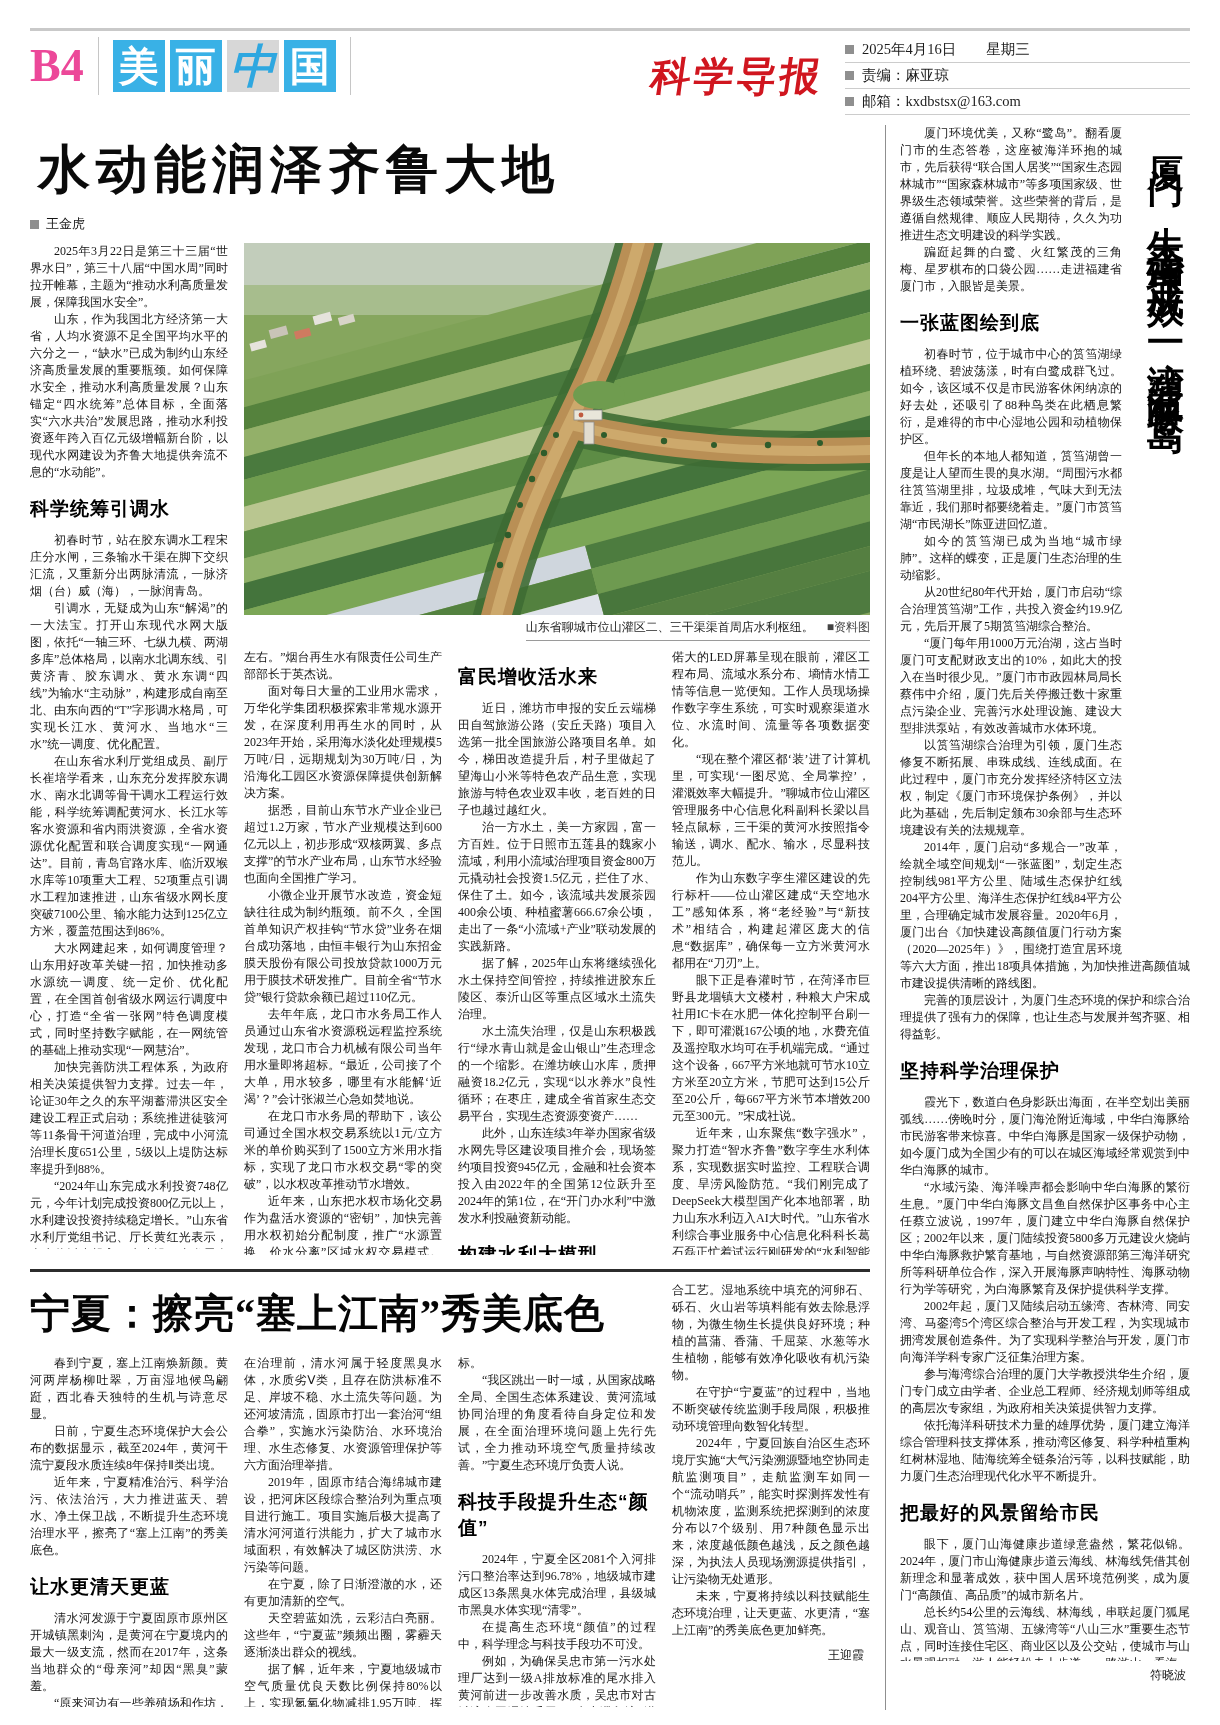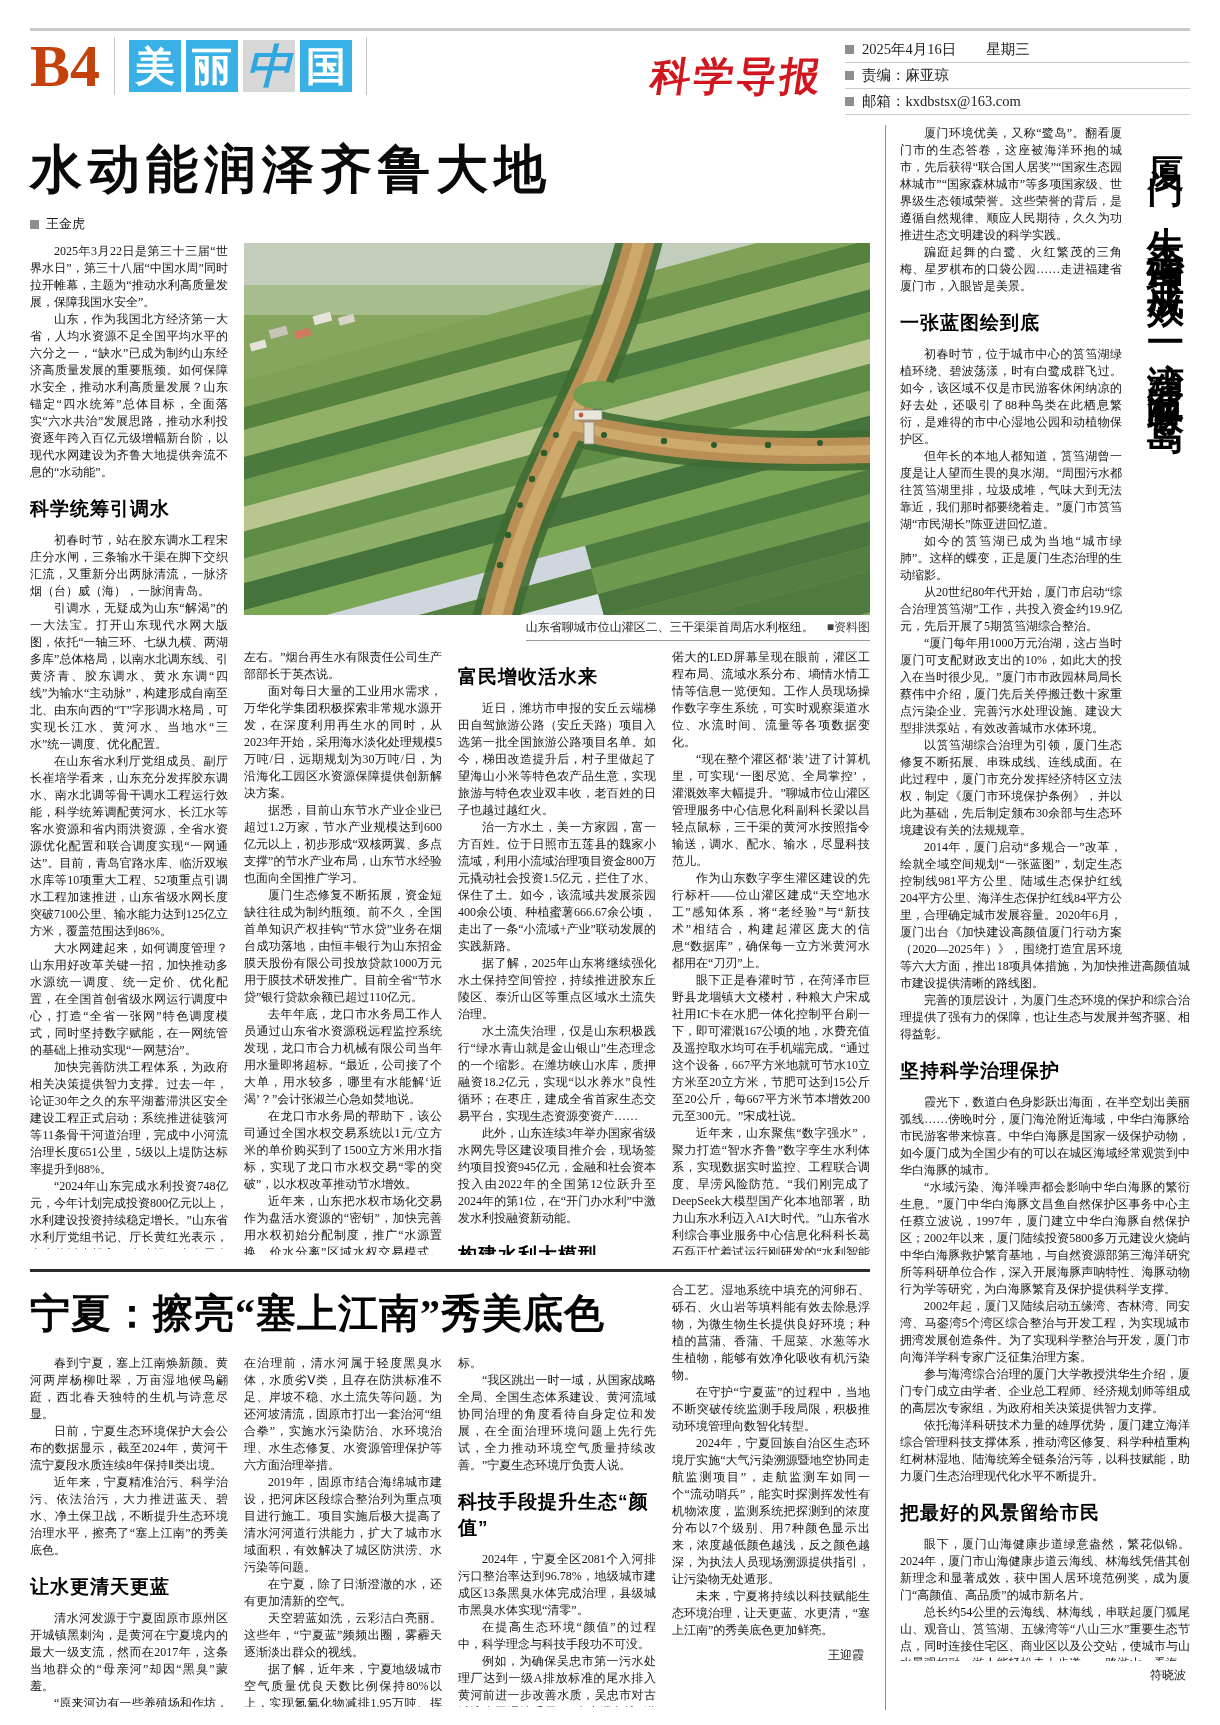"B4" .pagecode { color: #c2410c -> #ec4899; font-size: 60px -> 46px }
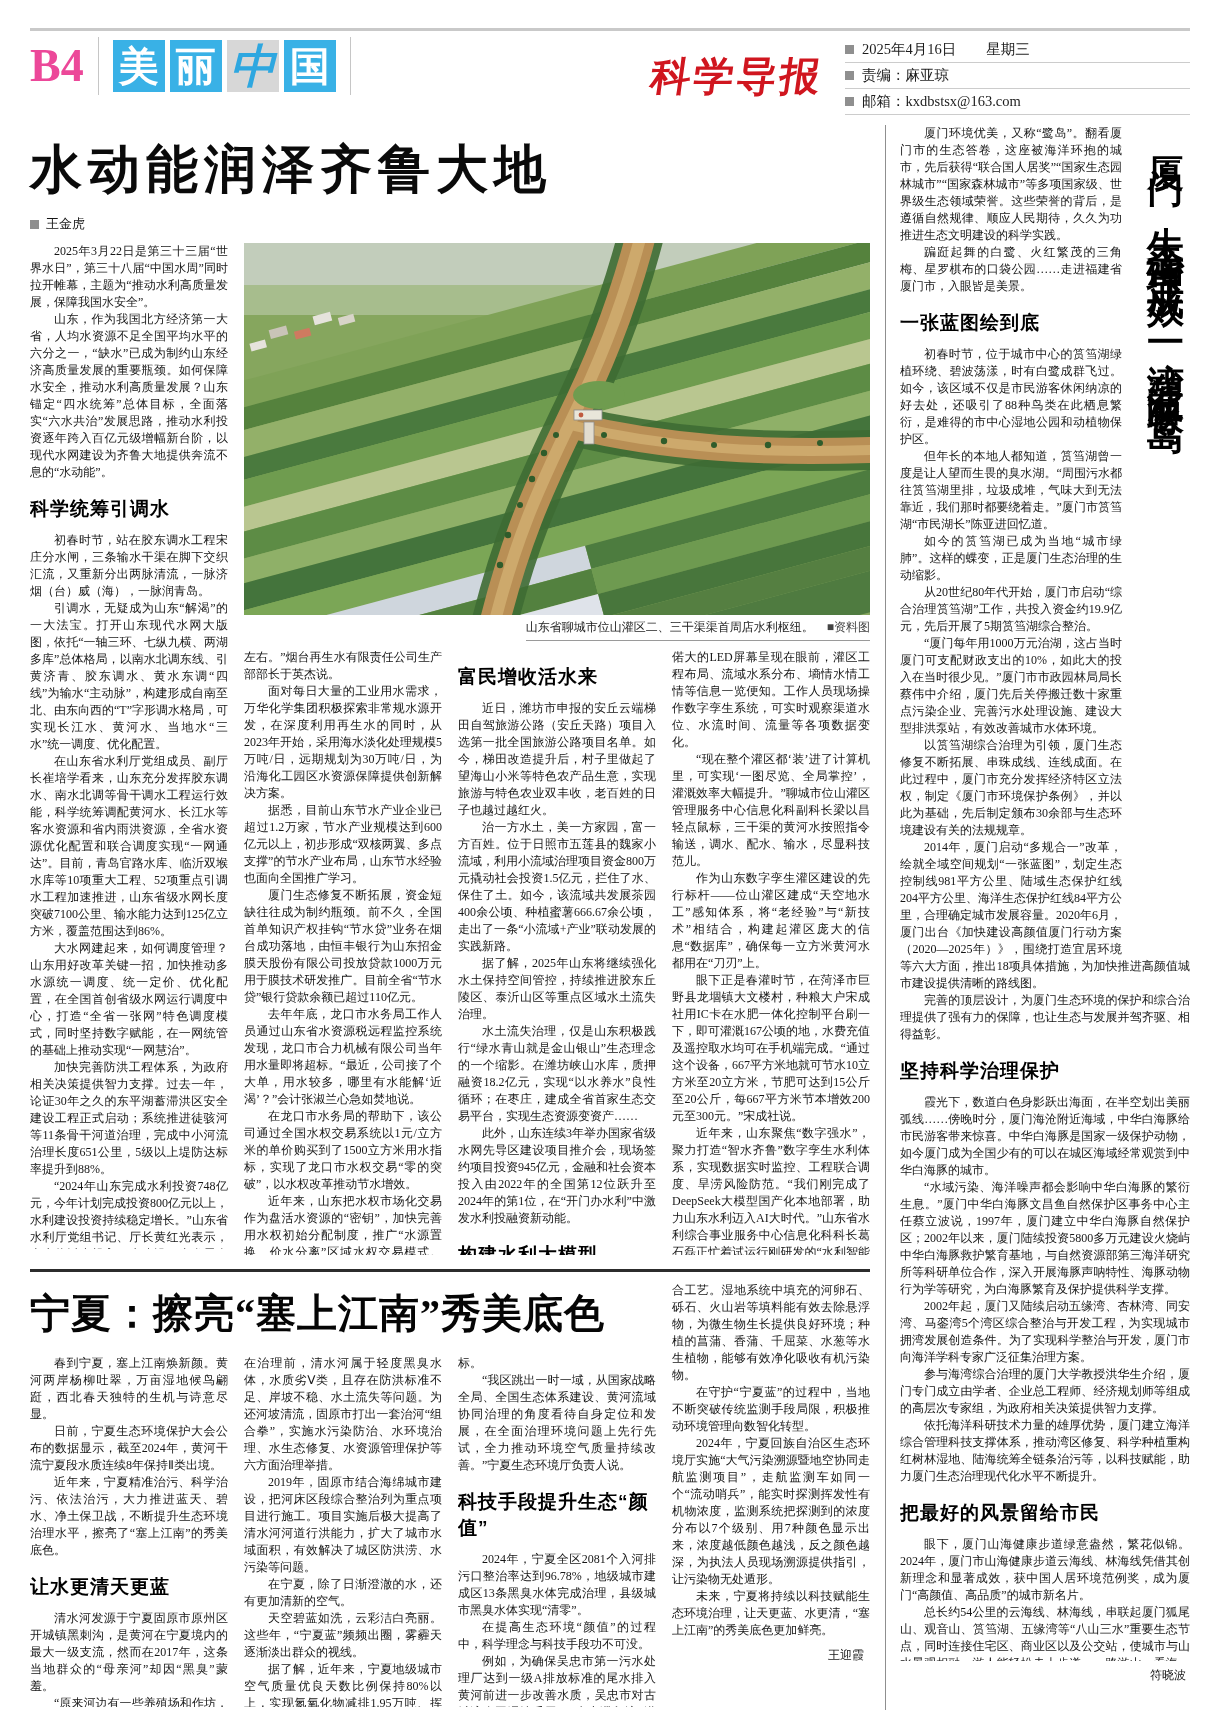"水动能润泽齐鲁大地" .sd-headline { margin: 10px 0 10px -> 10px 8px 10px }
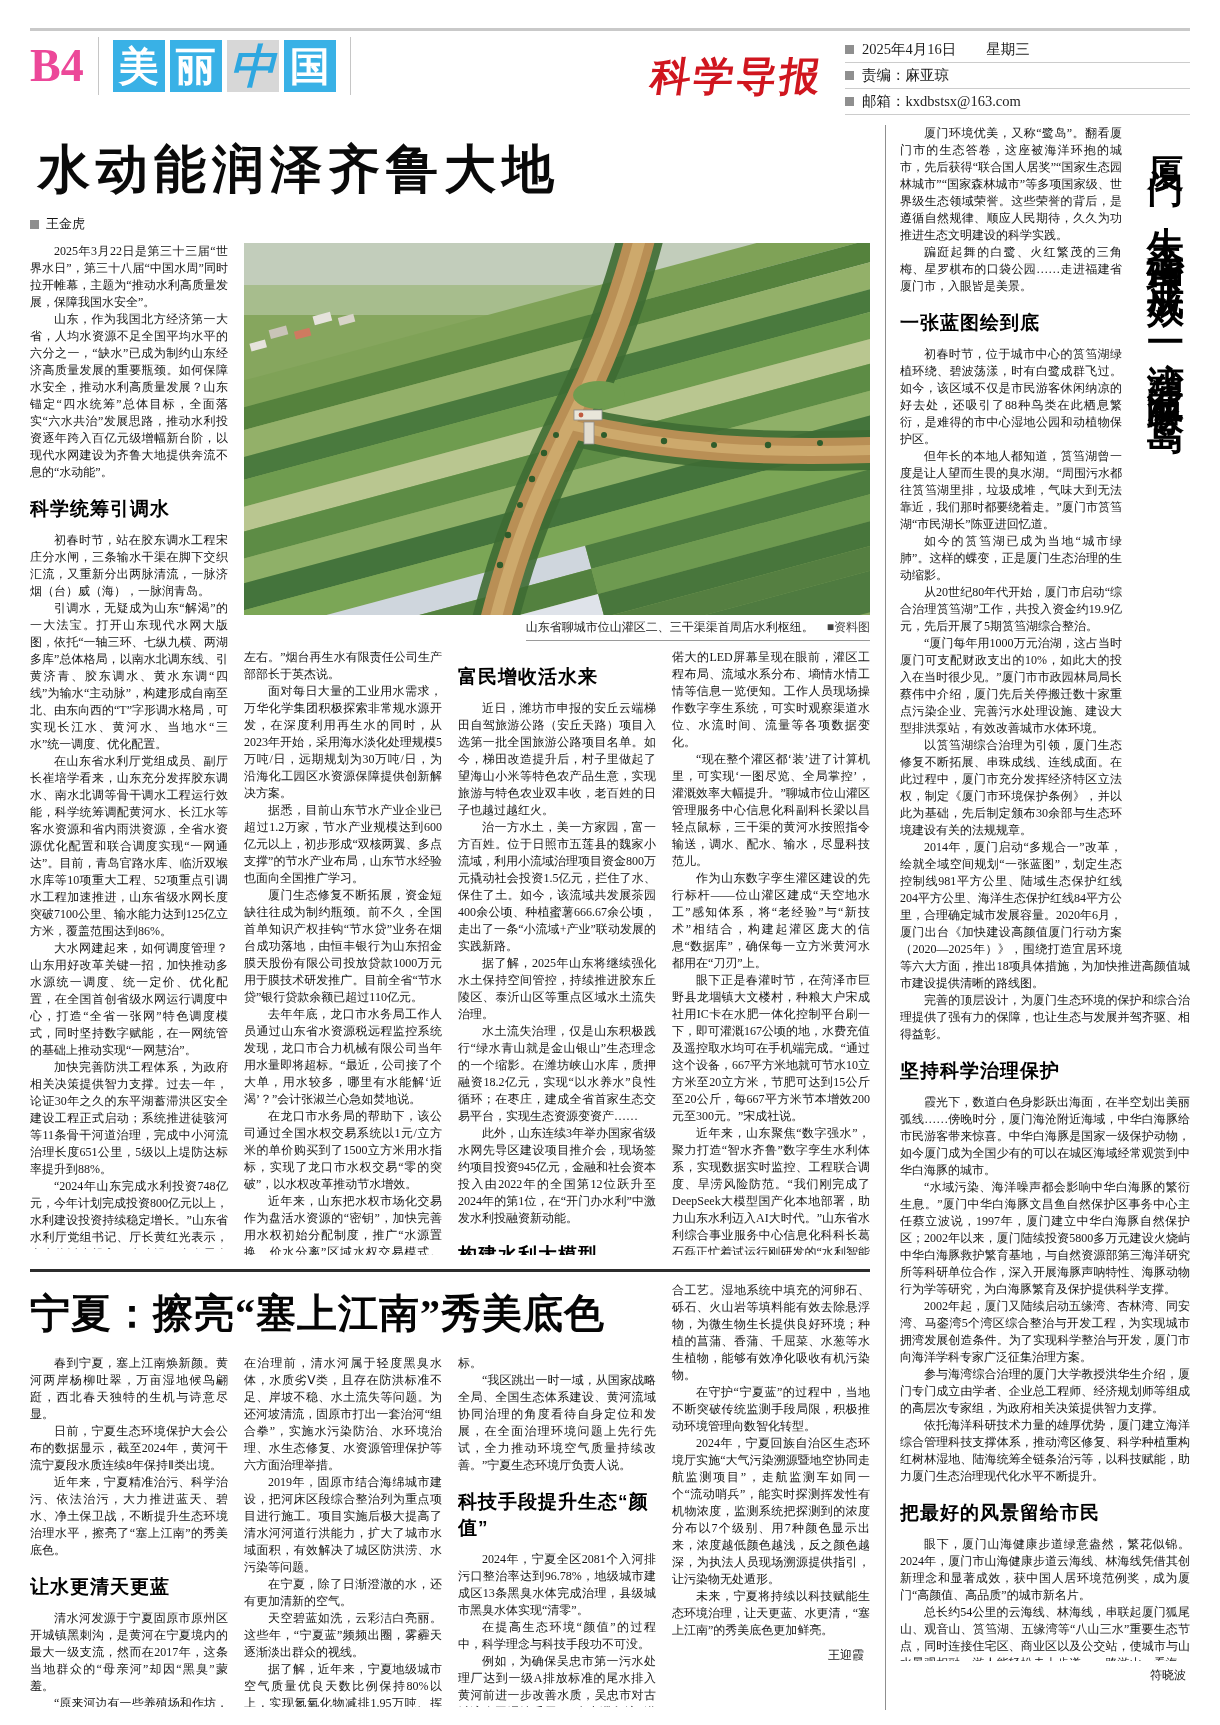"厦门生态修复不断拓展，资金短缺往往成为制约瓶颈。前不久，全国首单知识产权挂钩“节" p.para { text: 厦门生态修复不断拓展 -> 小微企业开展节水改造 }
